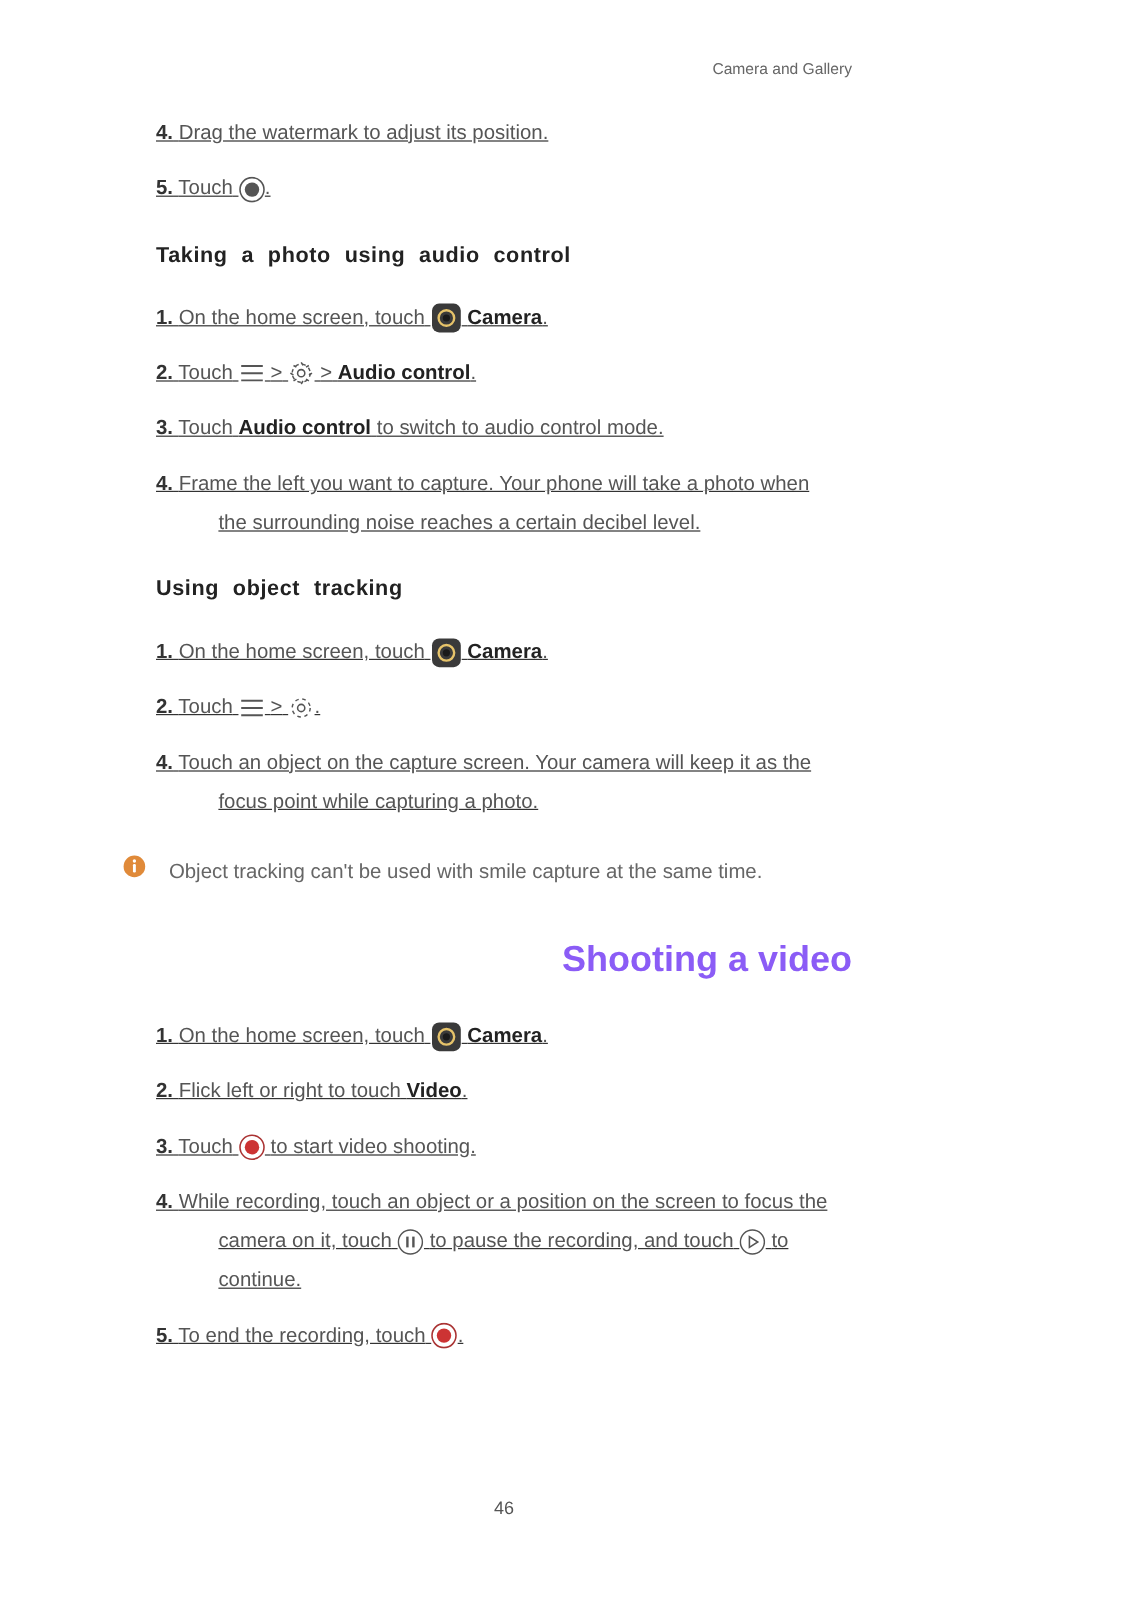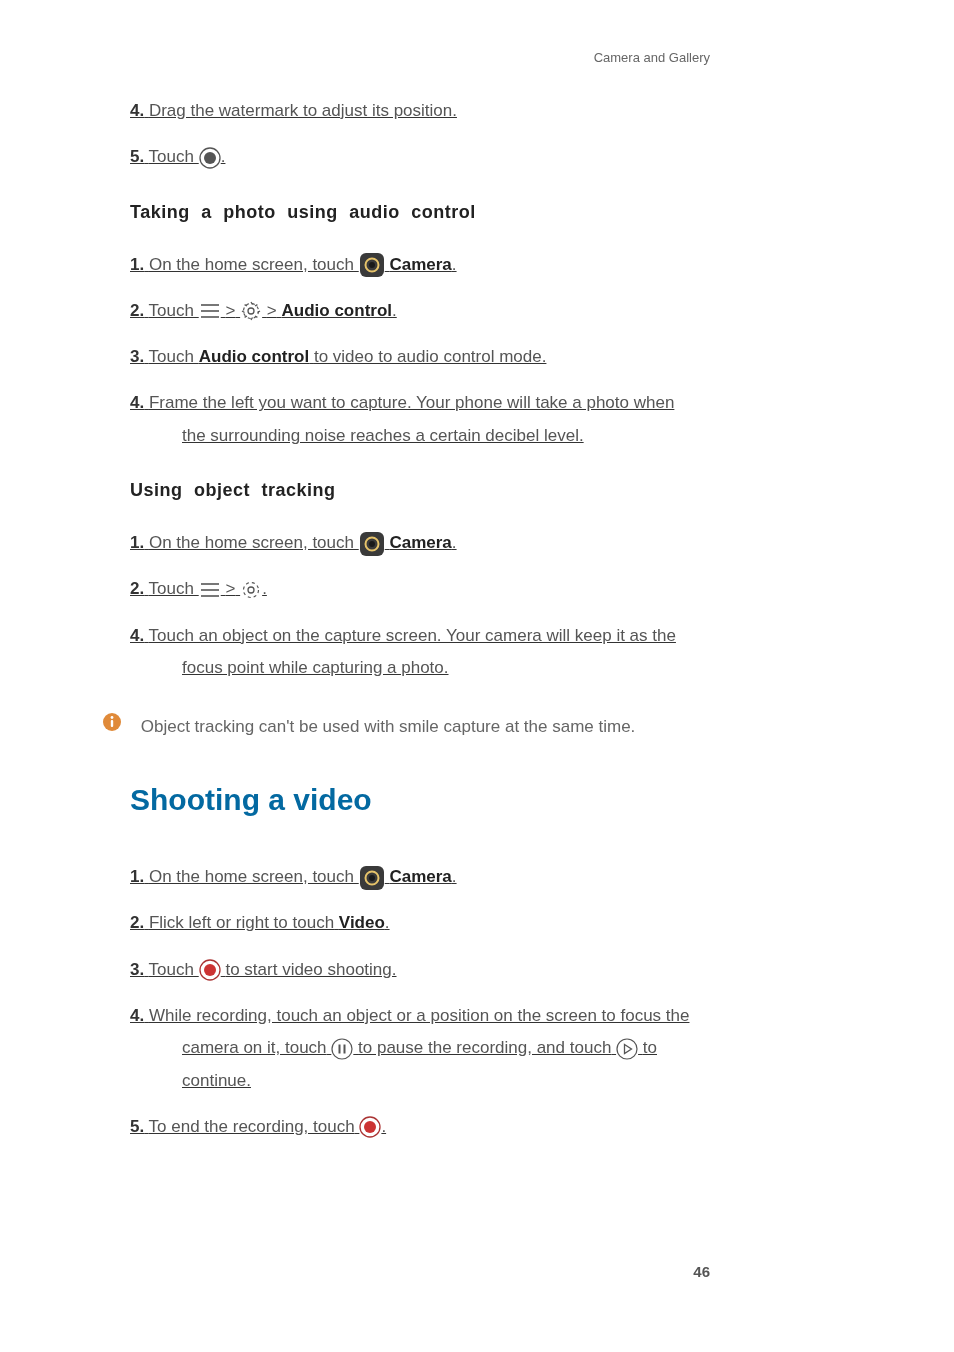"to video to audio control" span { text: video -> switch }
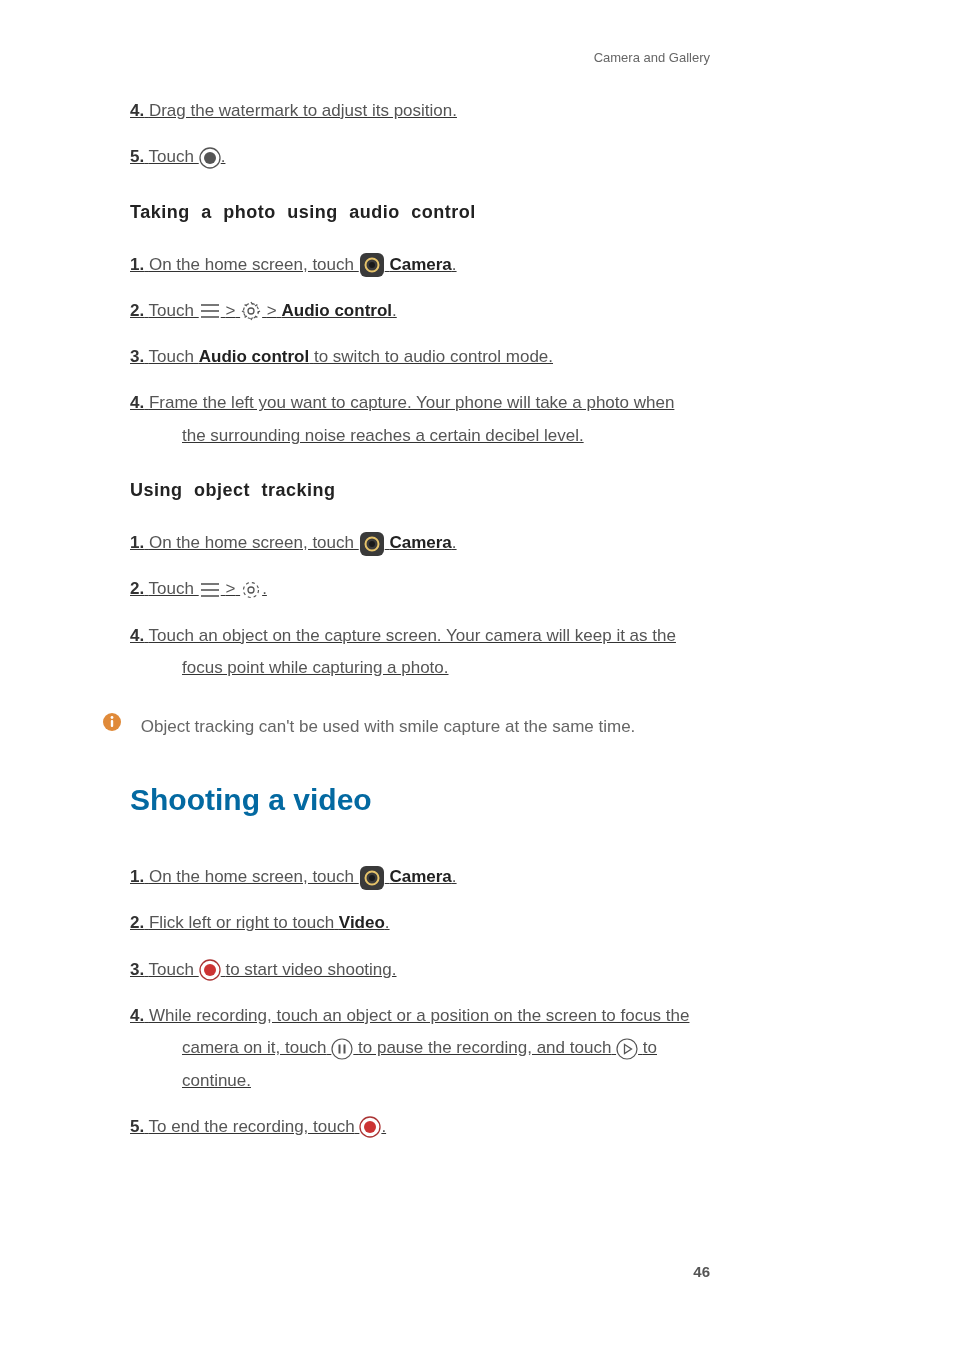"Shooting a video" h1.section { color: #0369a1 -> #8b5cf6; margin: 40px 0 44px 0 -> 40px 0 30px 0; text-align: none -> right }
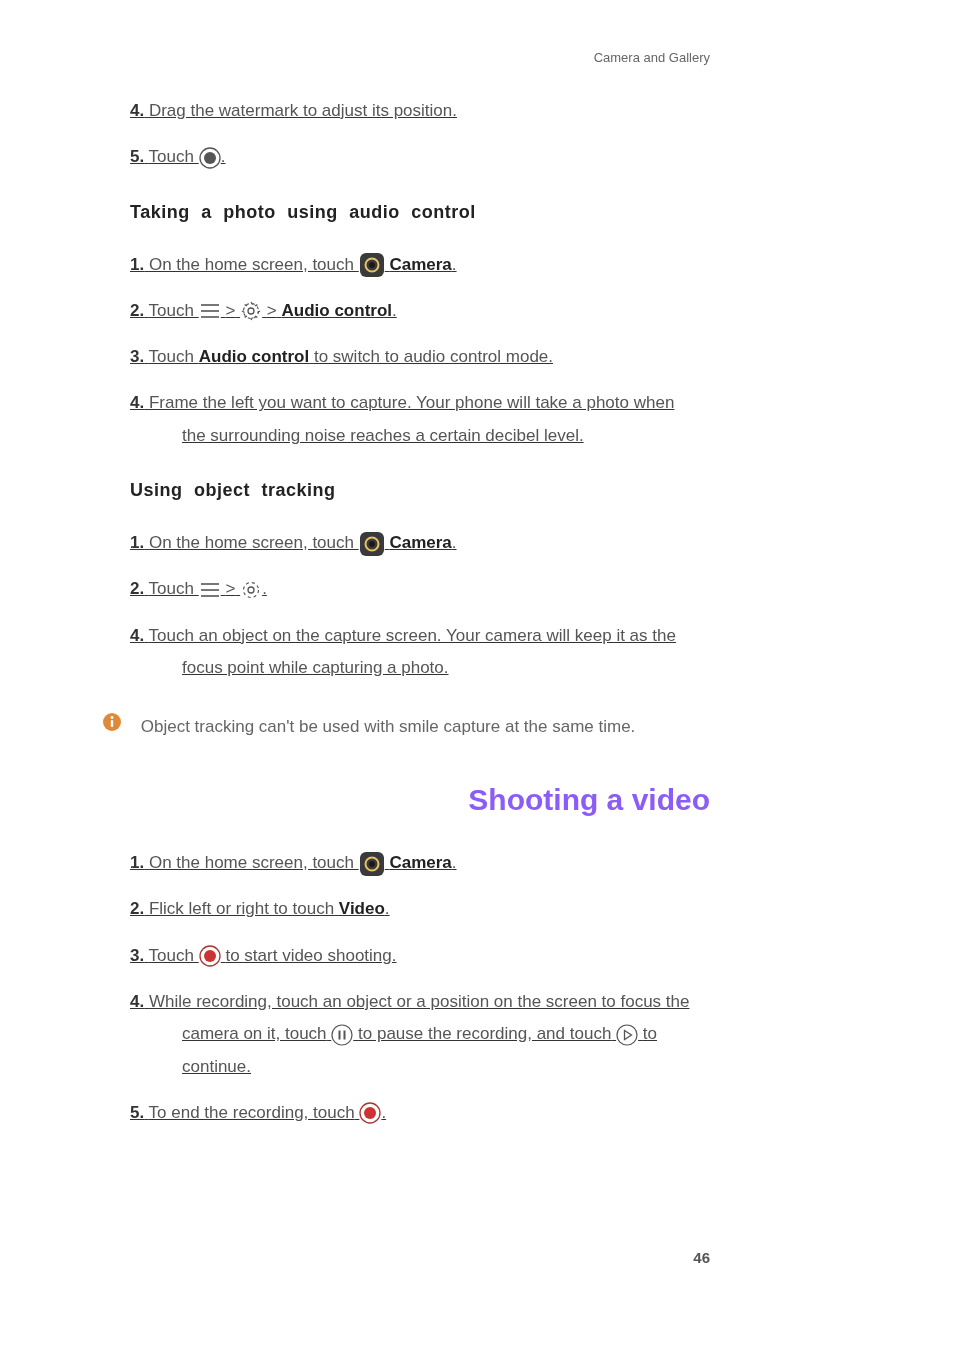"46" .page-number { font-weight: bold -> none; text-align: right -> center }
